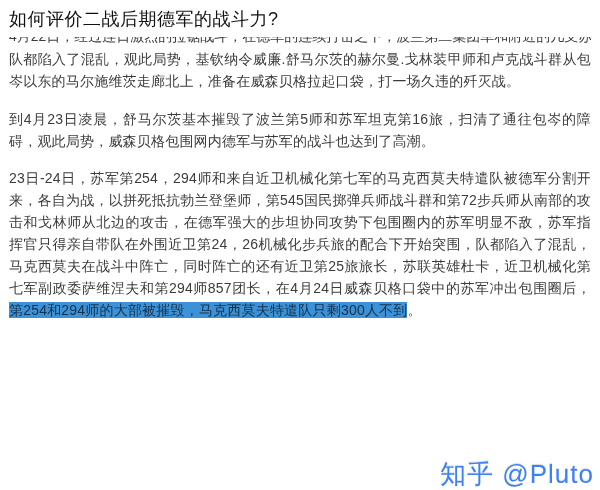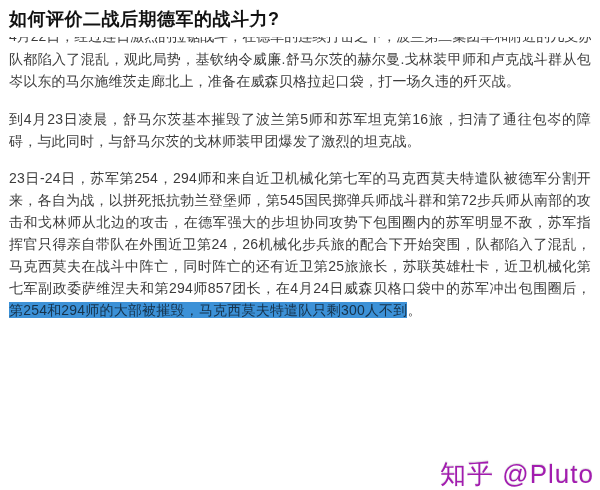"如何评价二战后期德军的战斗力?" .question-title { font-weight: 700 -> 400 }
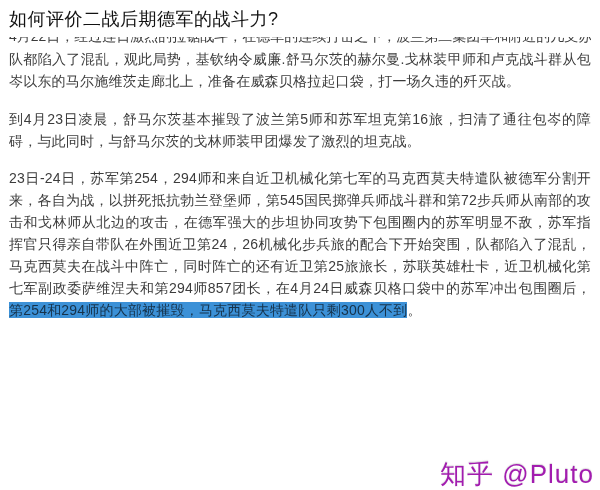"到4月23日凌晨，舒马尔茨基本摧毁了波兰第5师和苏军坦克第16旅，扫清了通往包岑" p.body-text { text: 与此同时，与舒马尔茨的戈林师装甲团爆发了激烈的坦克战 -> 观此局势，威森贝格包围网内德军与苏军的战斗也达到了高潮 }
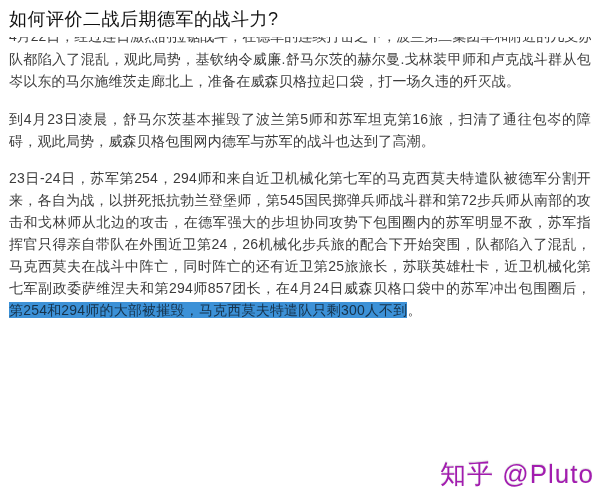"知乎 @Pluto" .watermark { color: #a21caf -> #3b82f6 }
